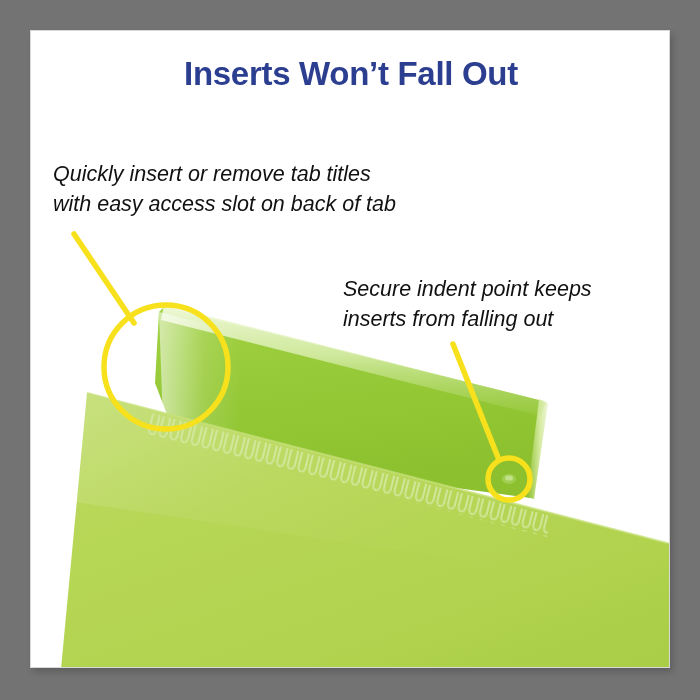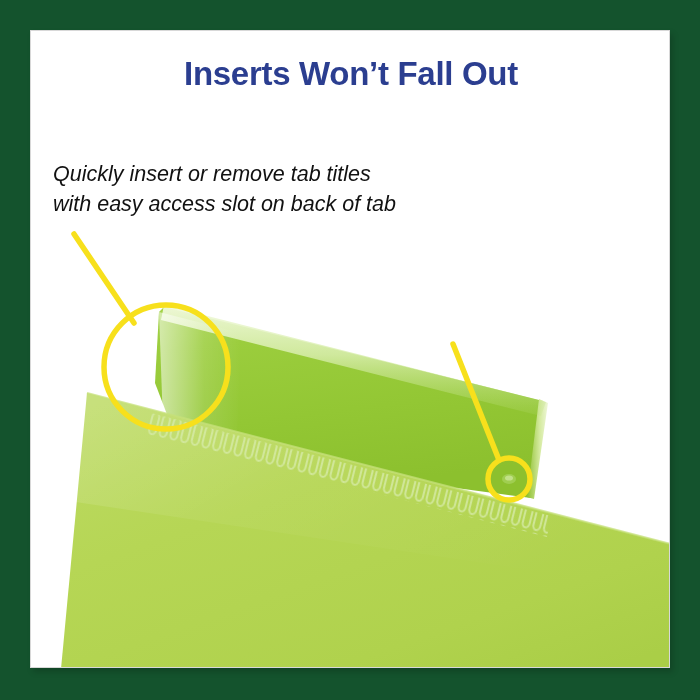"Inserts Won’t Fall Out" #stage { background: #14532d -> #737373 }
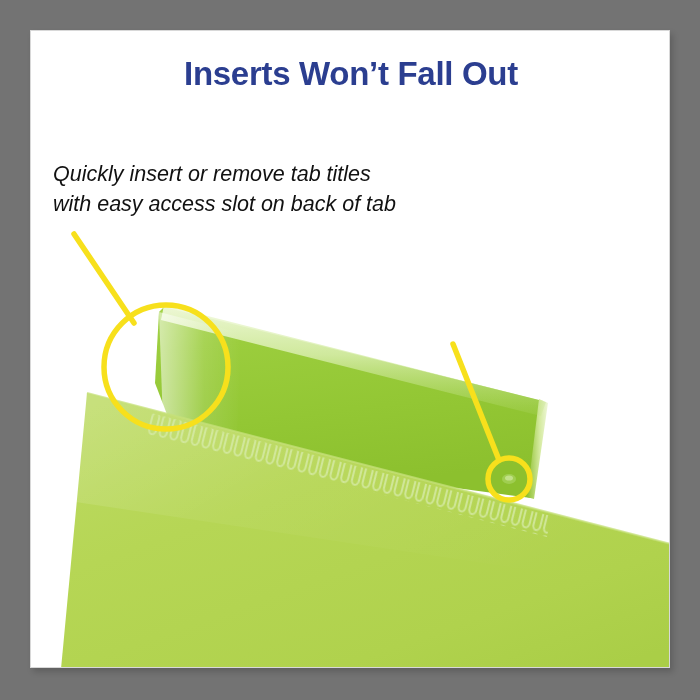"Secure indent point keeps" div.annot { html: none -> <div>Secure indent point keeps inserts from falling out</div> }
